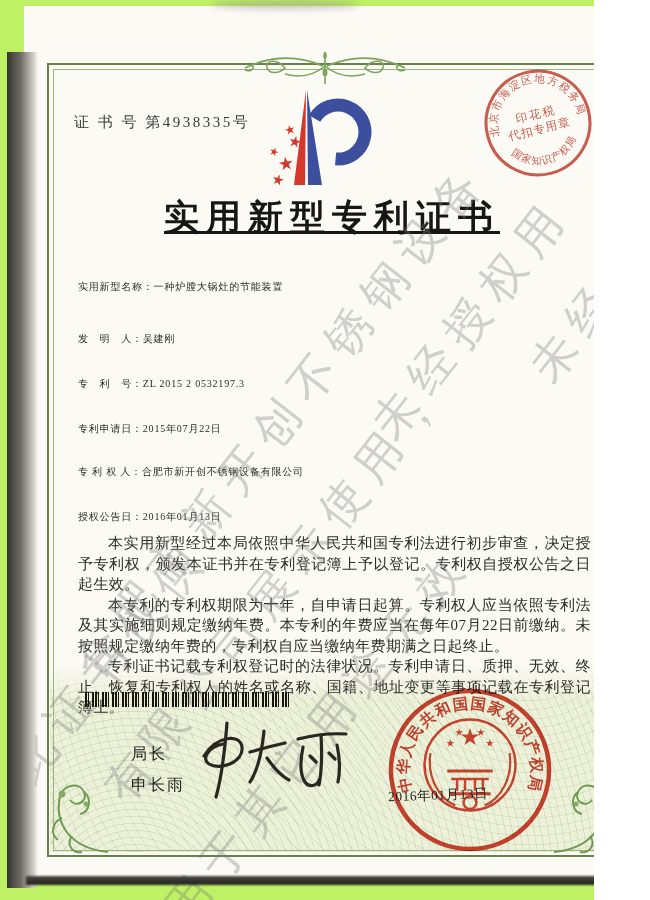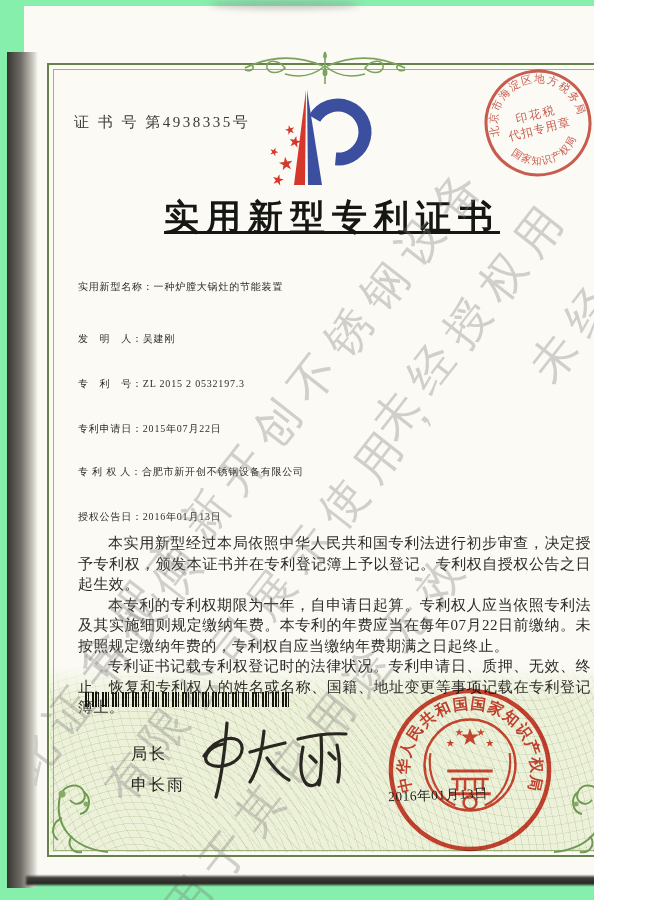"证 书 号 第4938335号" #photo { background: #86efac -> #bef264 }
